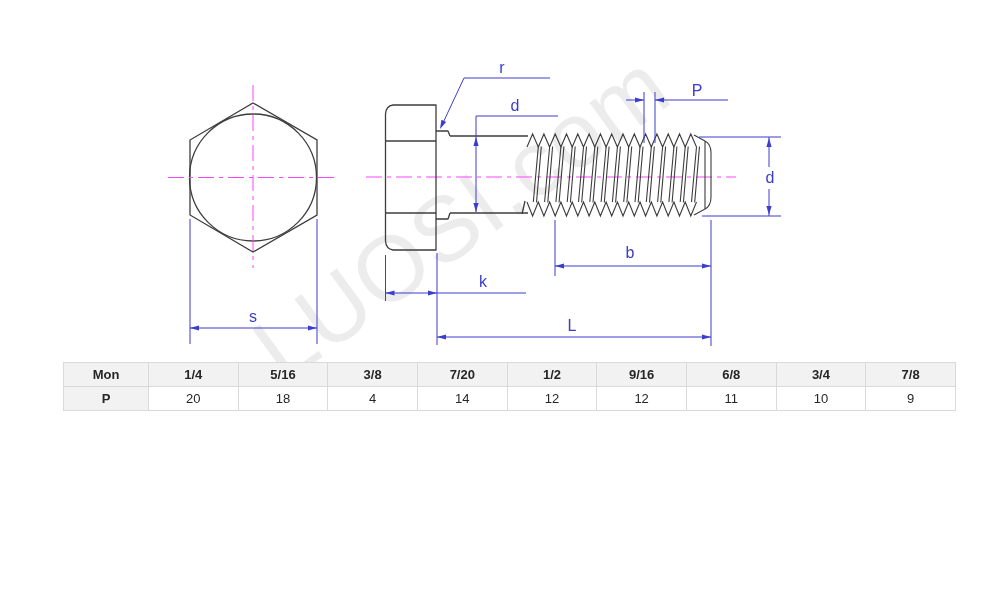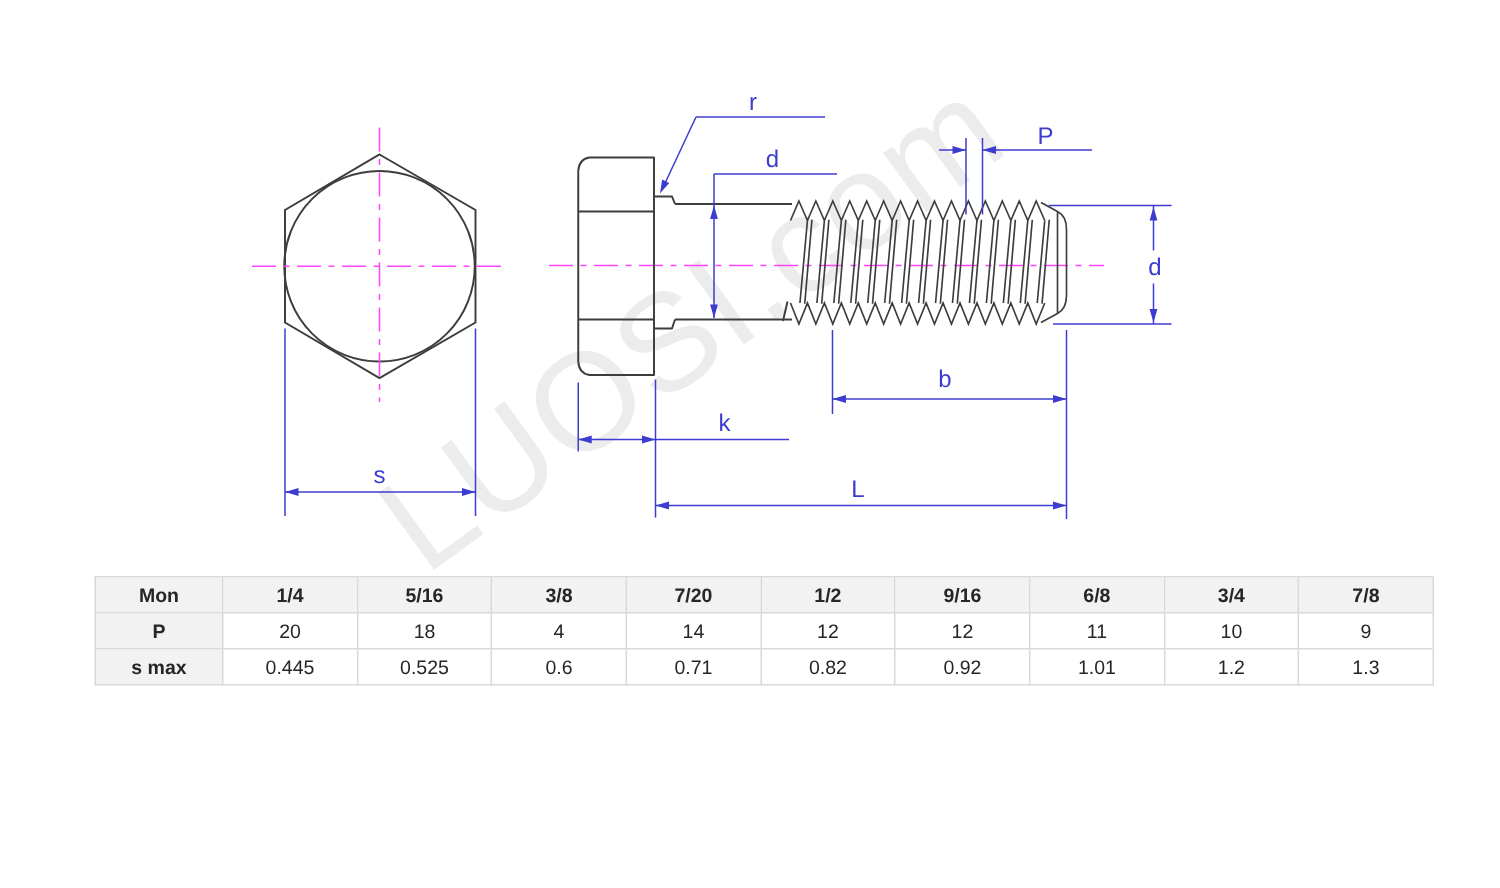"Mon" table.spec-table { top: 384px -> 362px }
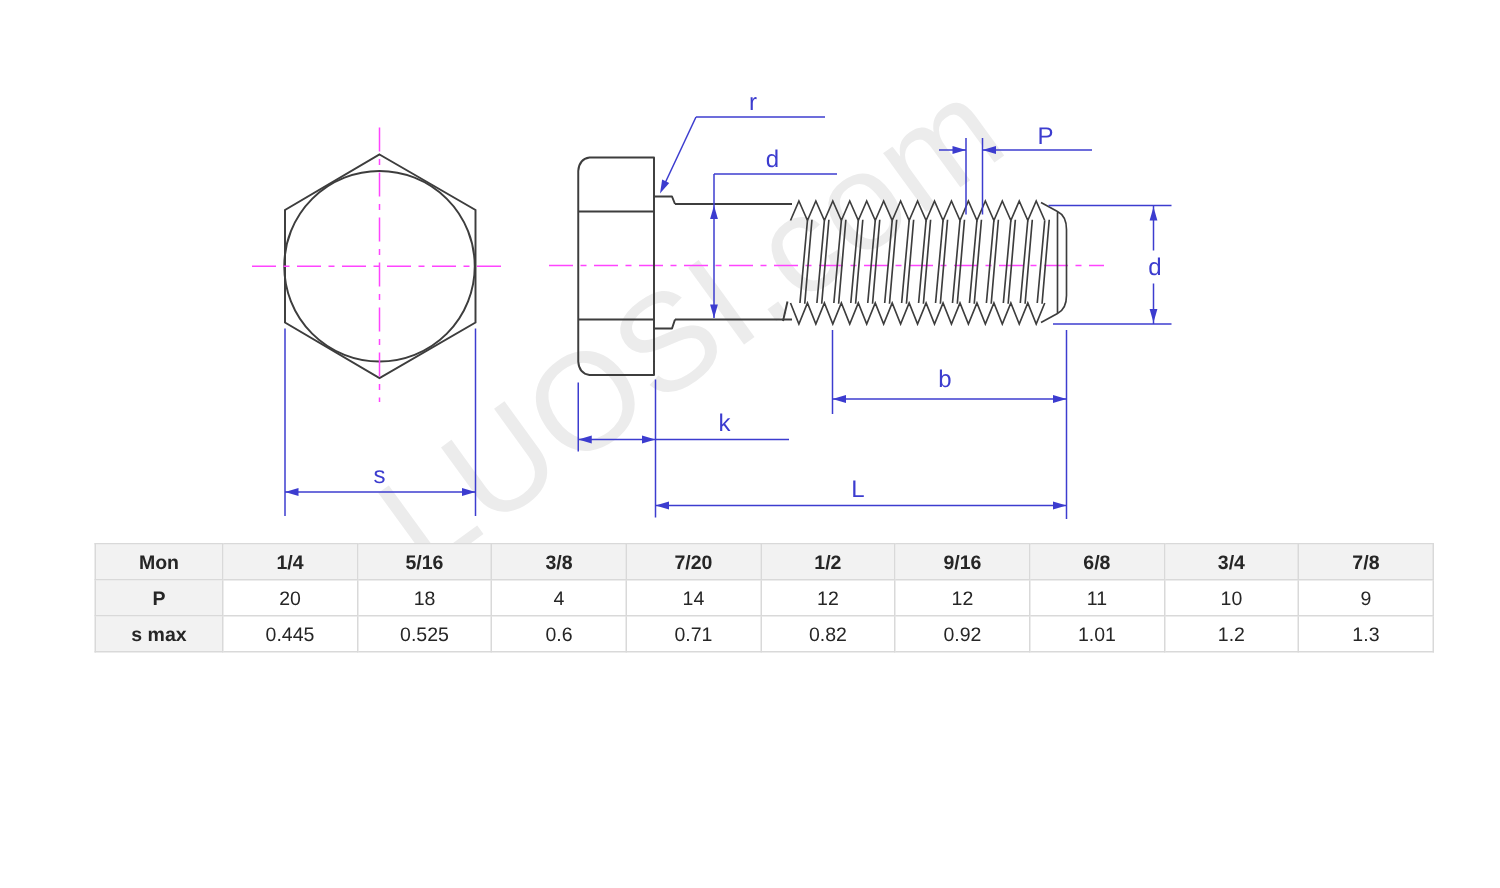"s max" tr { html: <tr> <th>s max</th> <td>0.445</td> <td>0.525</td> <td>0.6</td> <td>0.71</td> <td>0.82</td> <td>0.92</td> <td>1.01</td> <td>1.2</td> <td>1.3</td> </tr> -> none }
